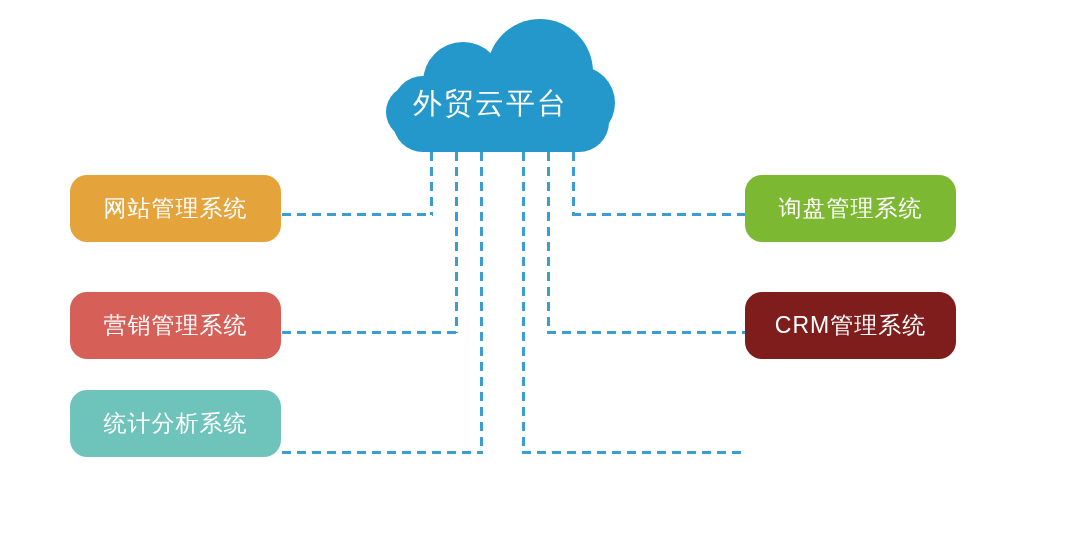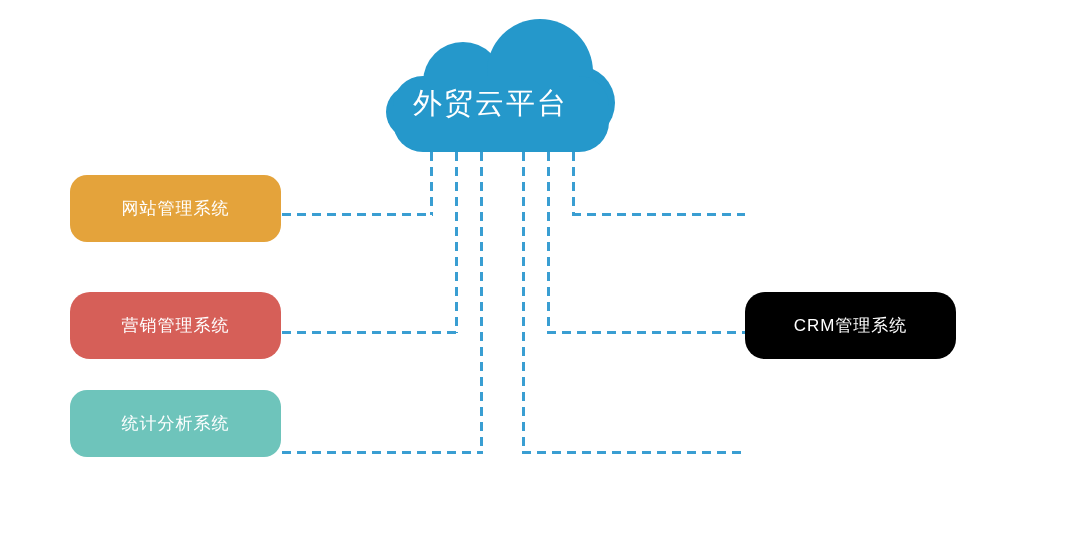"网站管理系统" .box { font-size: 17px -> 23px }
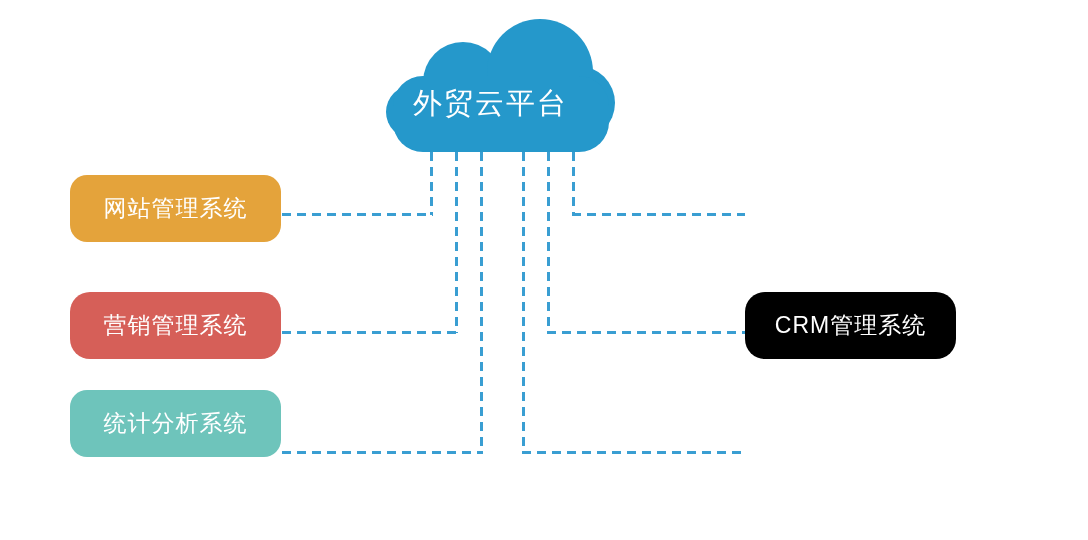"询盘管理系统" div.box { html: none -> <div> <span>询盘管理系统</span> </div> }
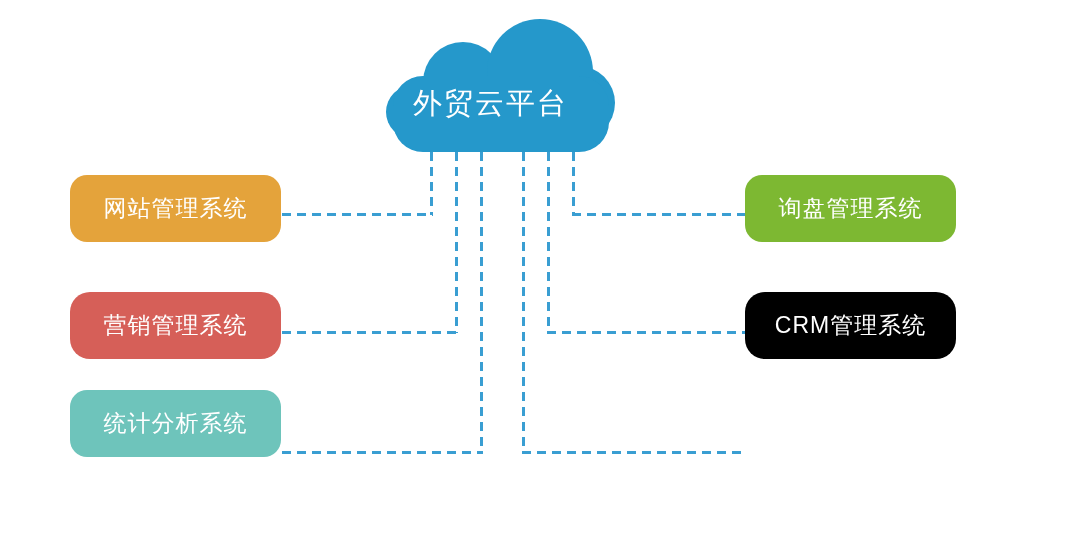"营销管理系统" .row-2 { border-radius: 20px -> none }
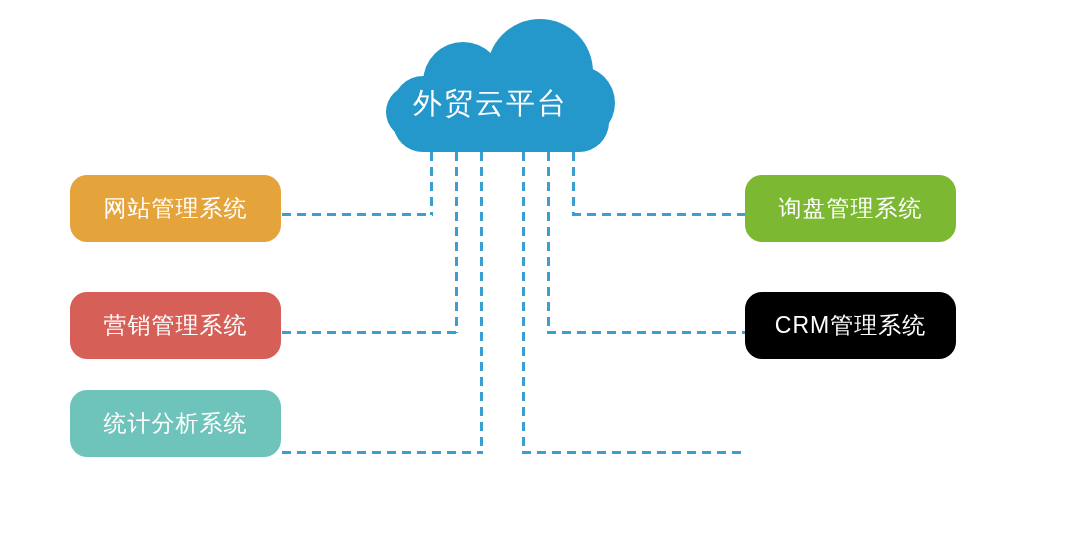"CRM管理系统" div.box { background: #000000 -> #7f1d1d }
